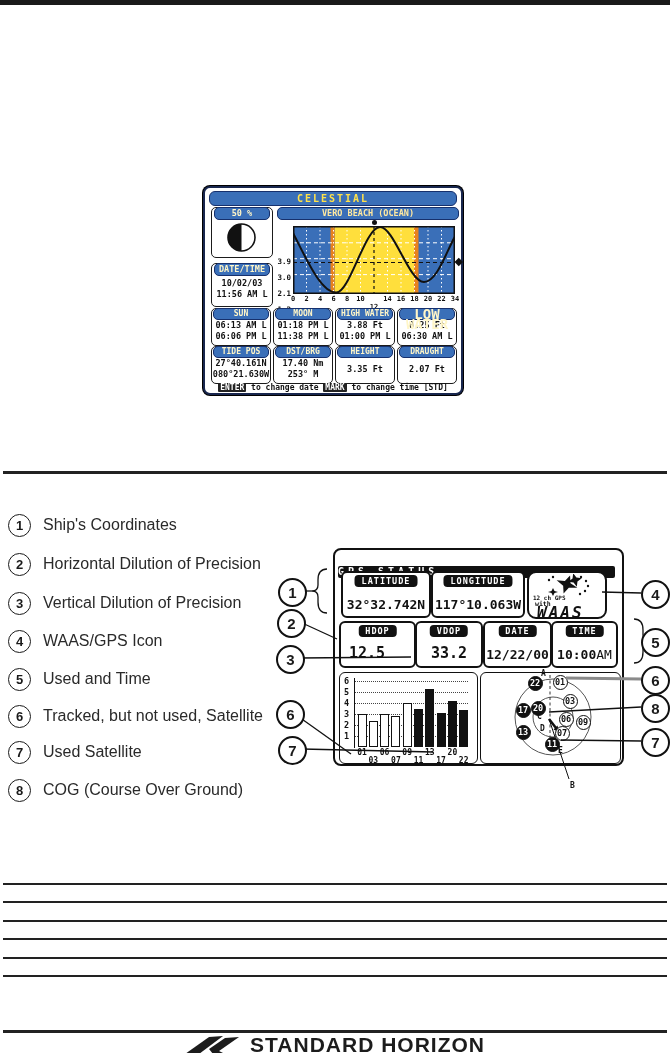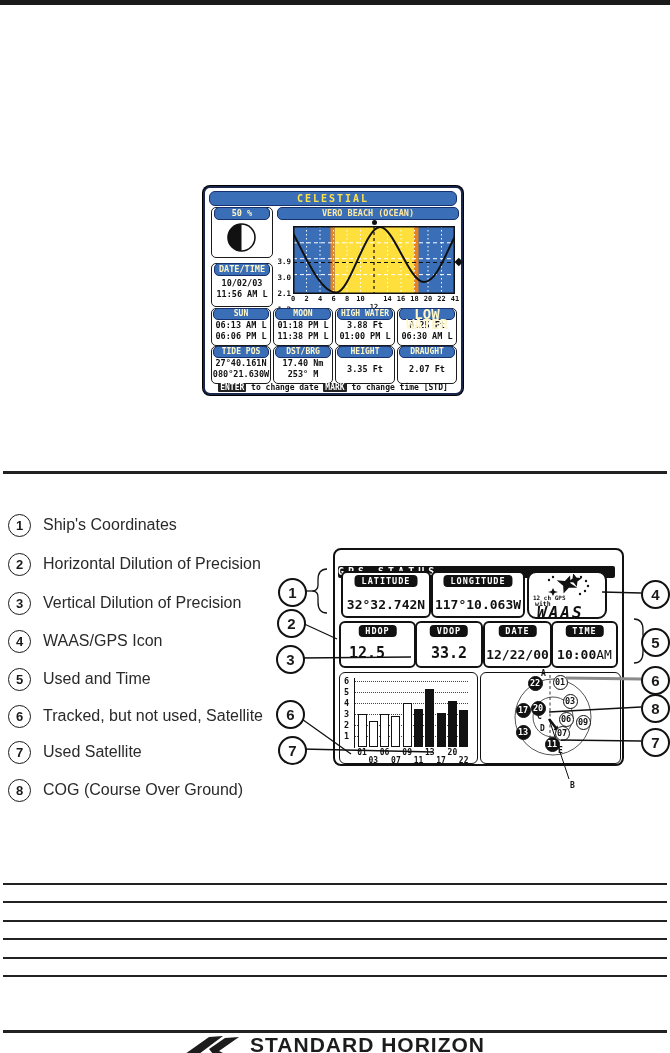"41" div.gx { text: 41 -> 34 }
